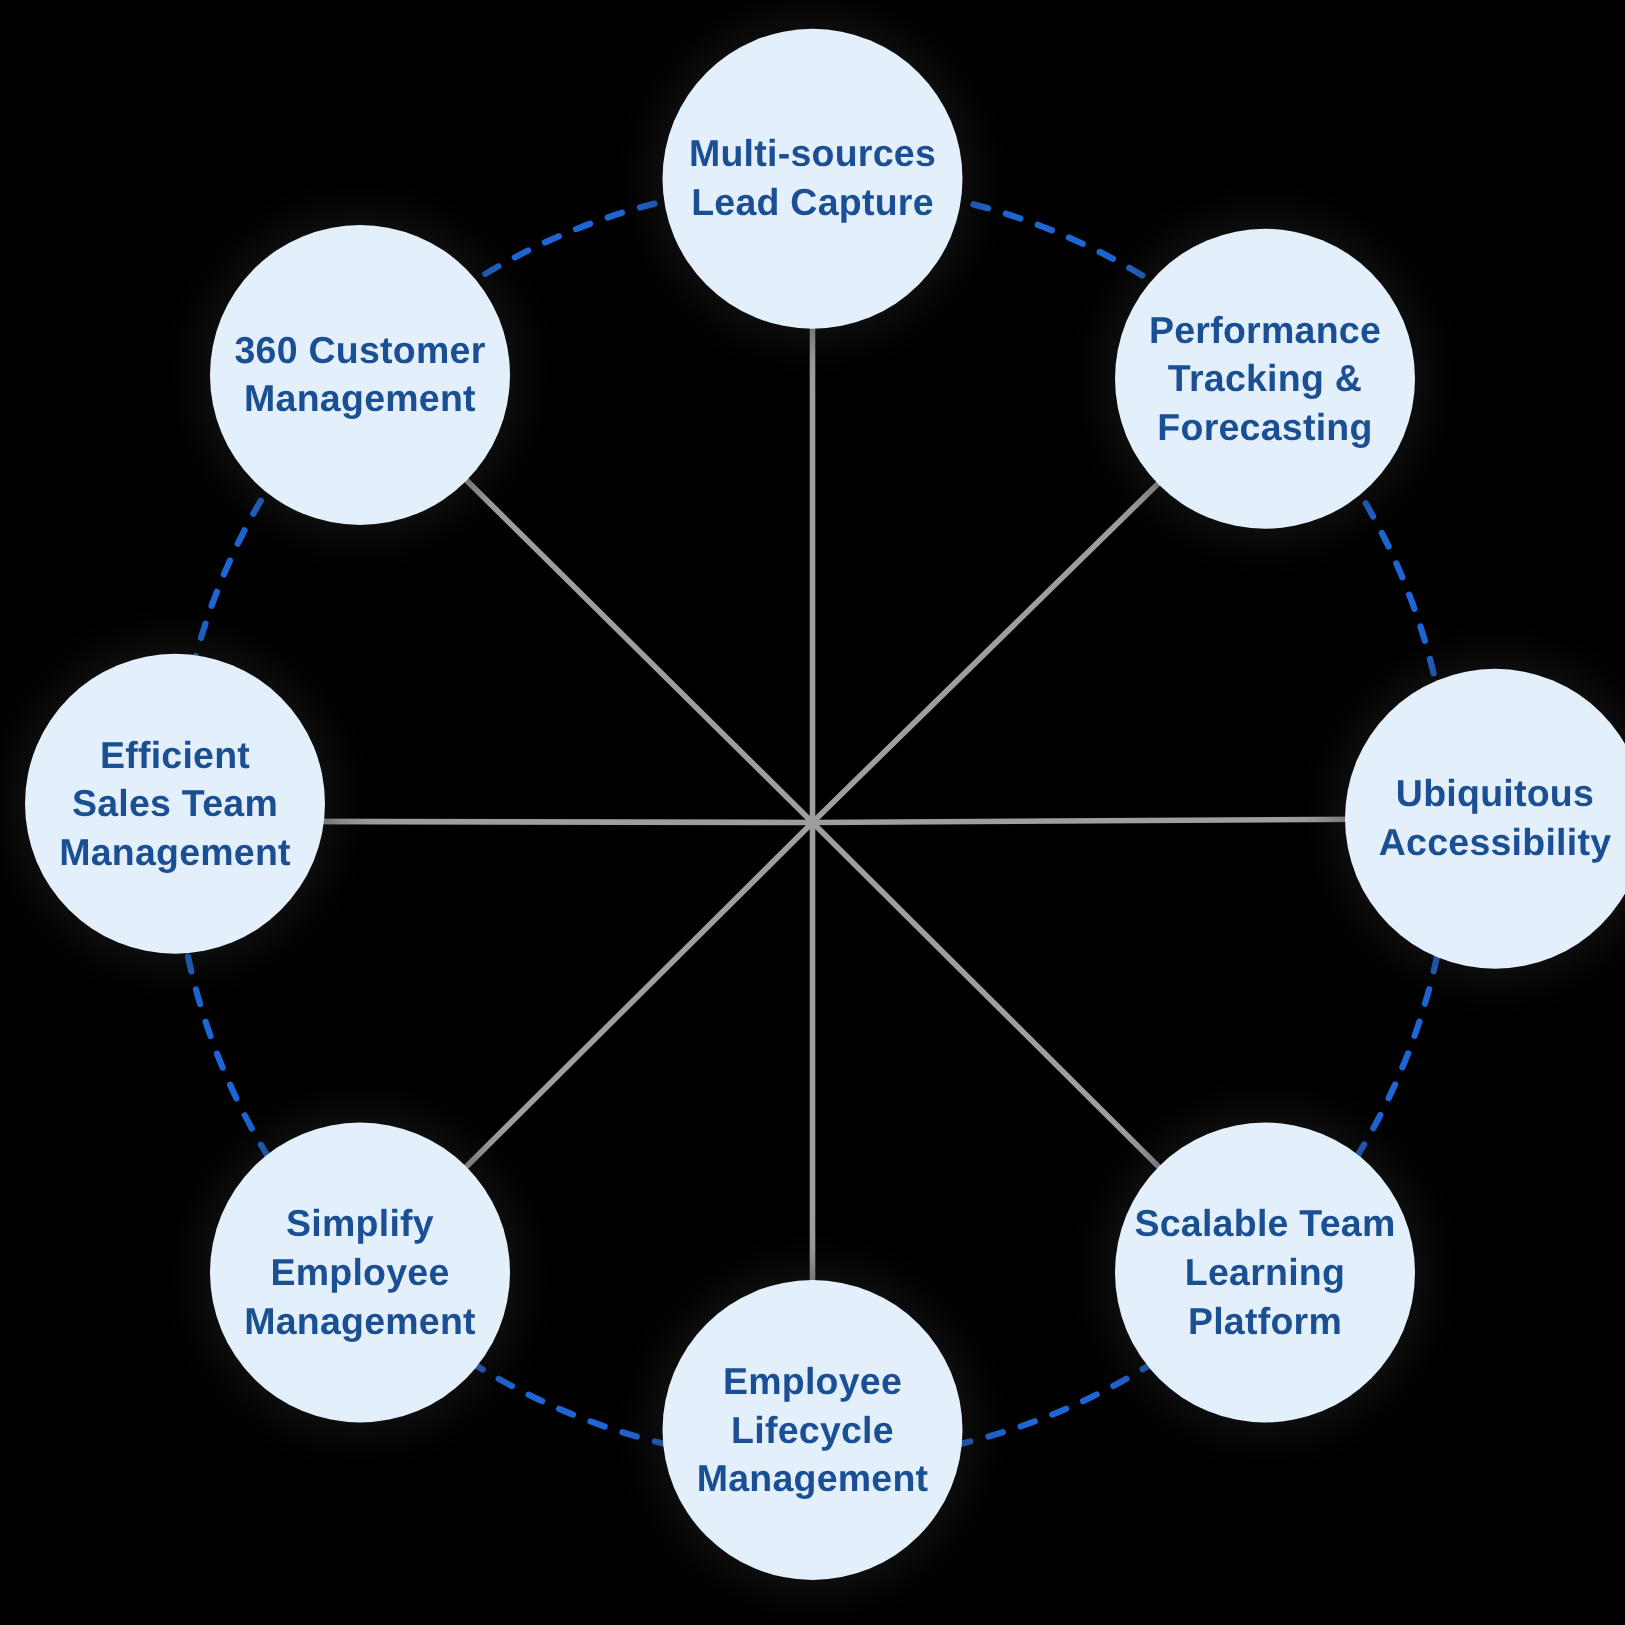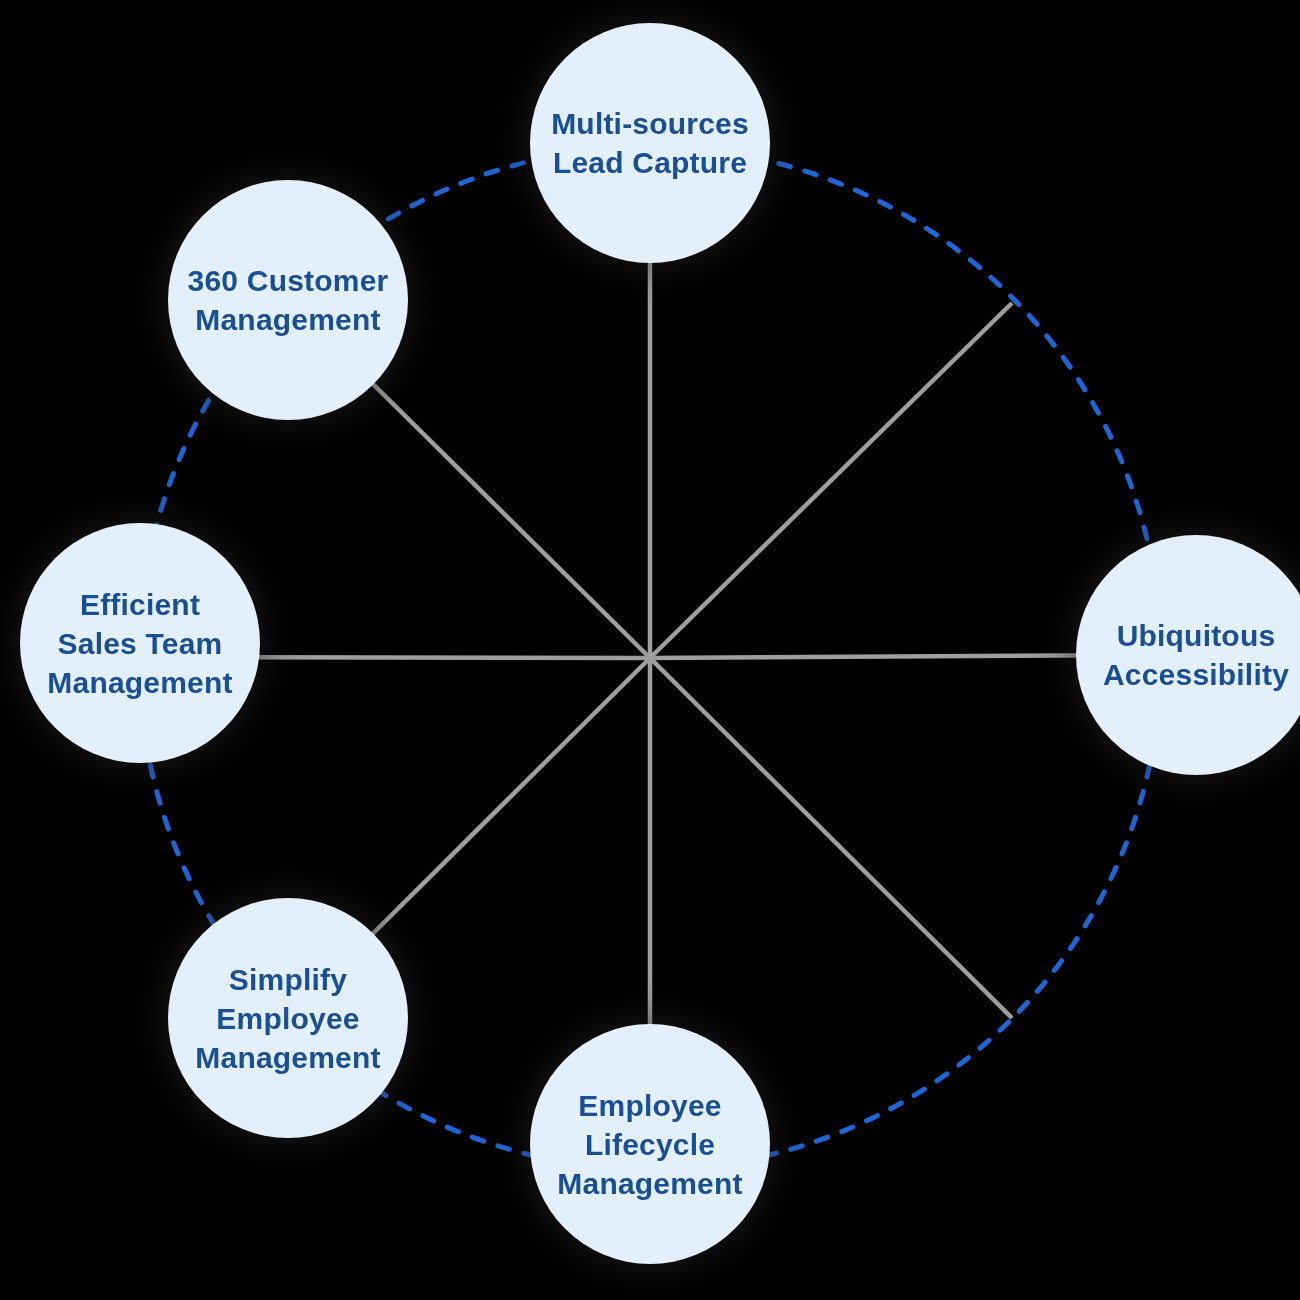"Performance" div.node { html: none -> <div> <span>Performance Tracking &amp; Forecasting</span> </div> }
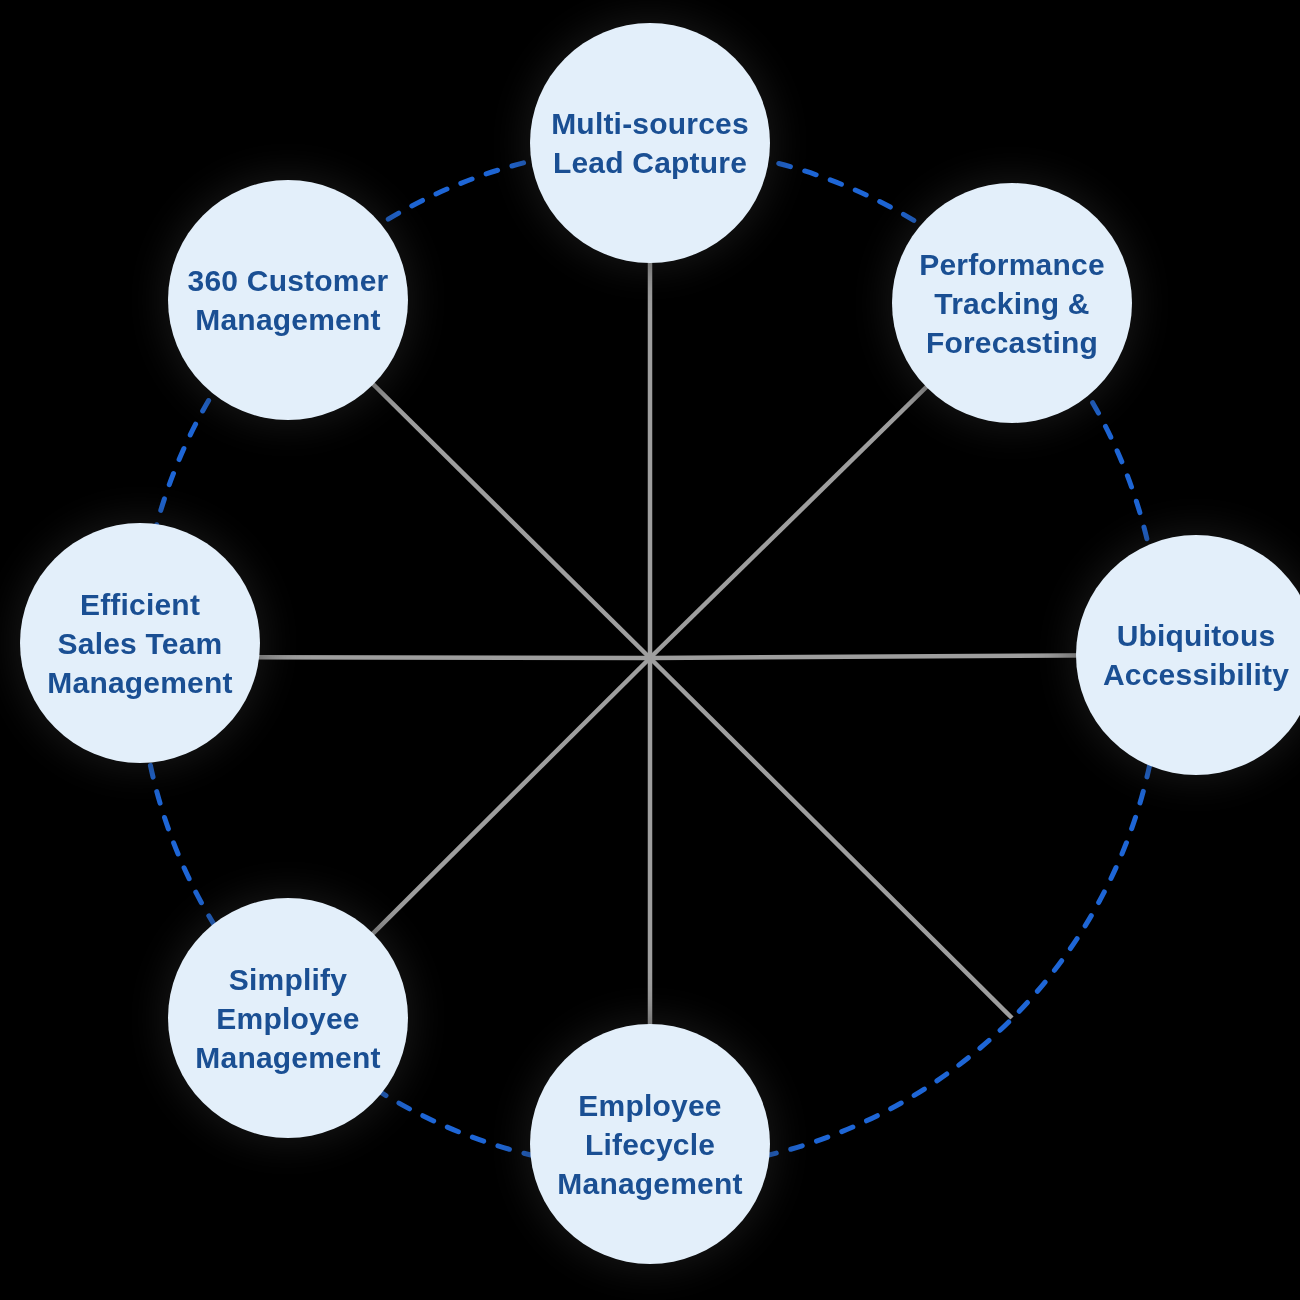"Scalable Team" div.node { html: none -> <div> <span>Scalable Team Learning Platform</span> </div> }
